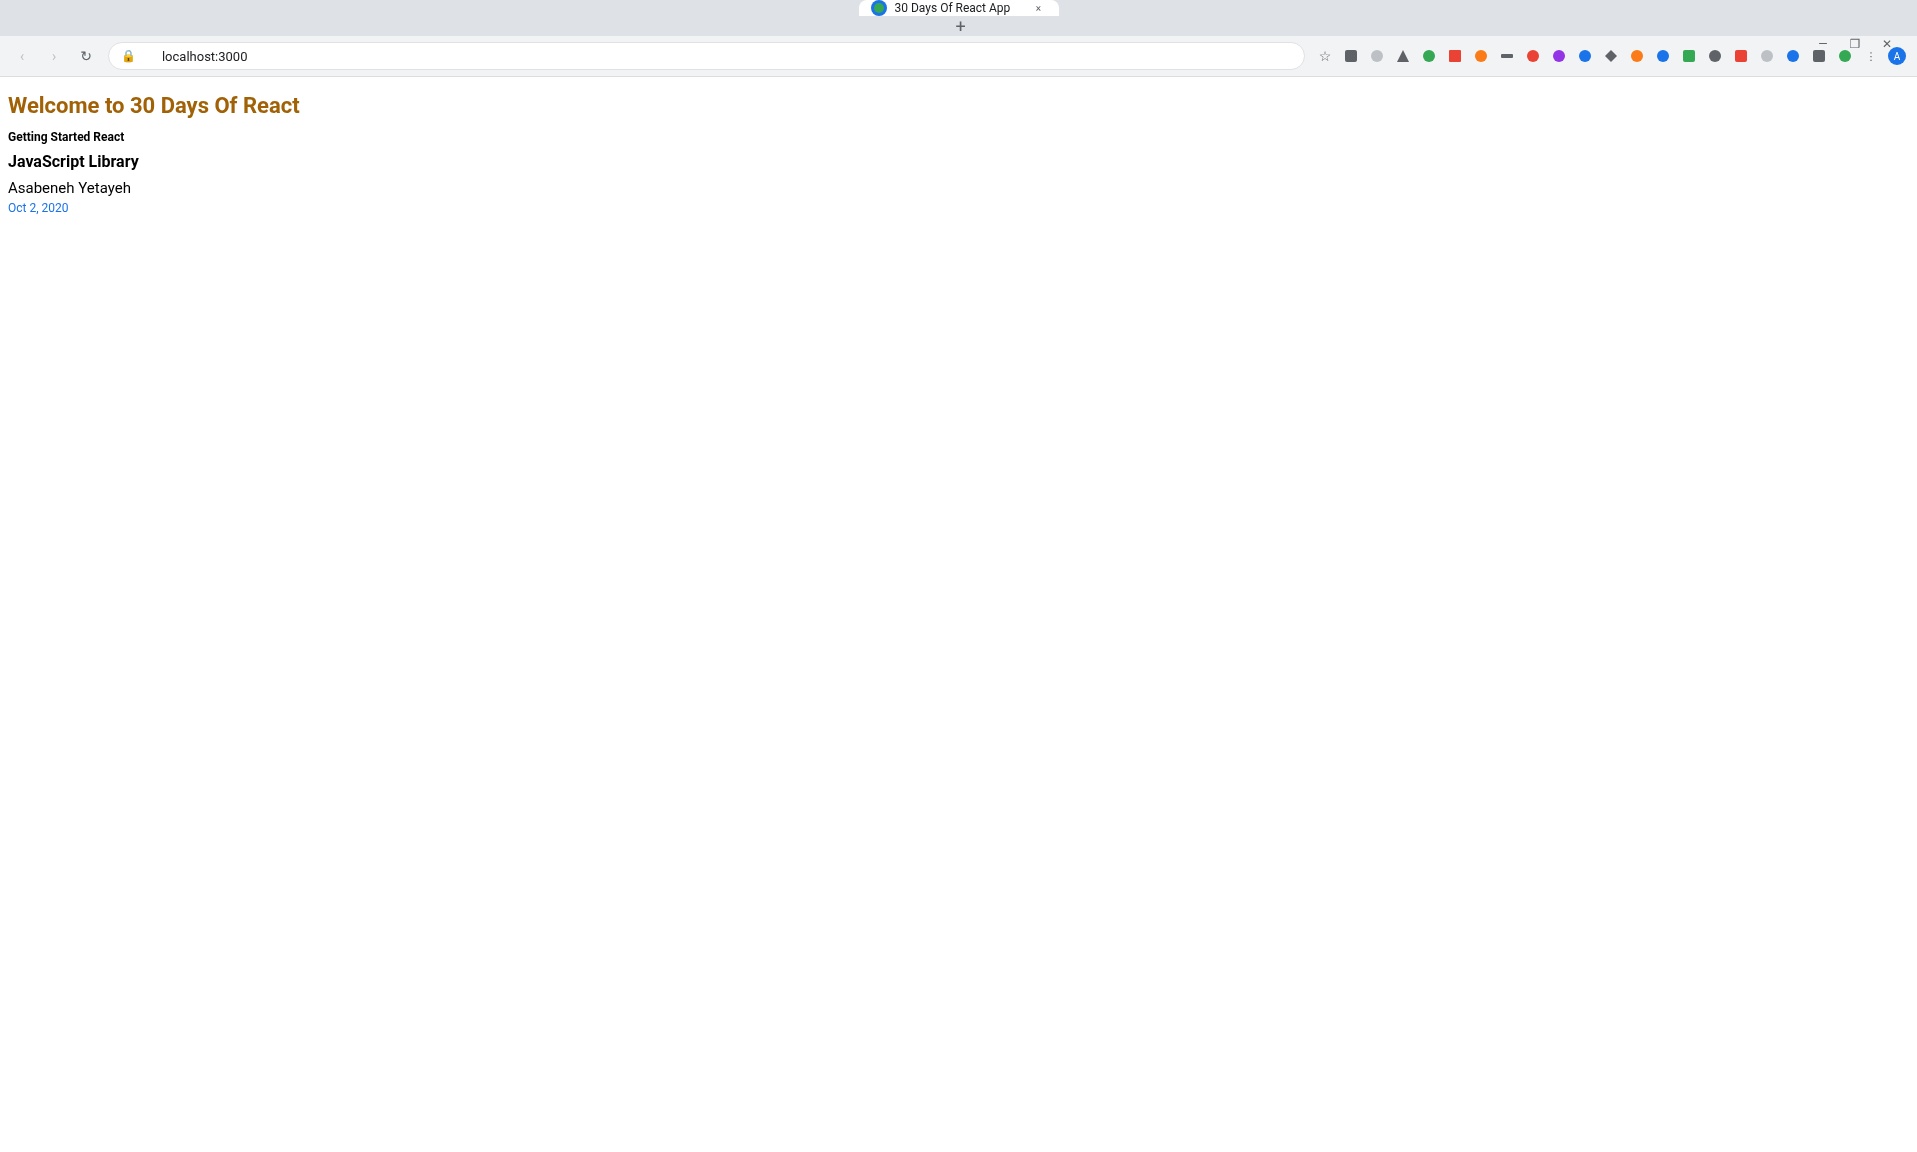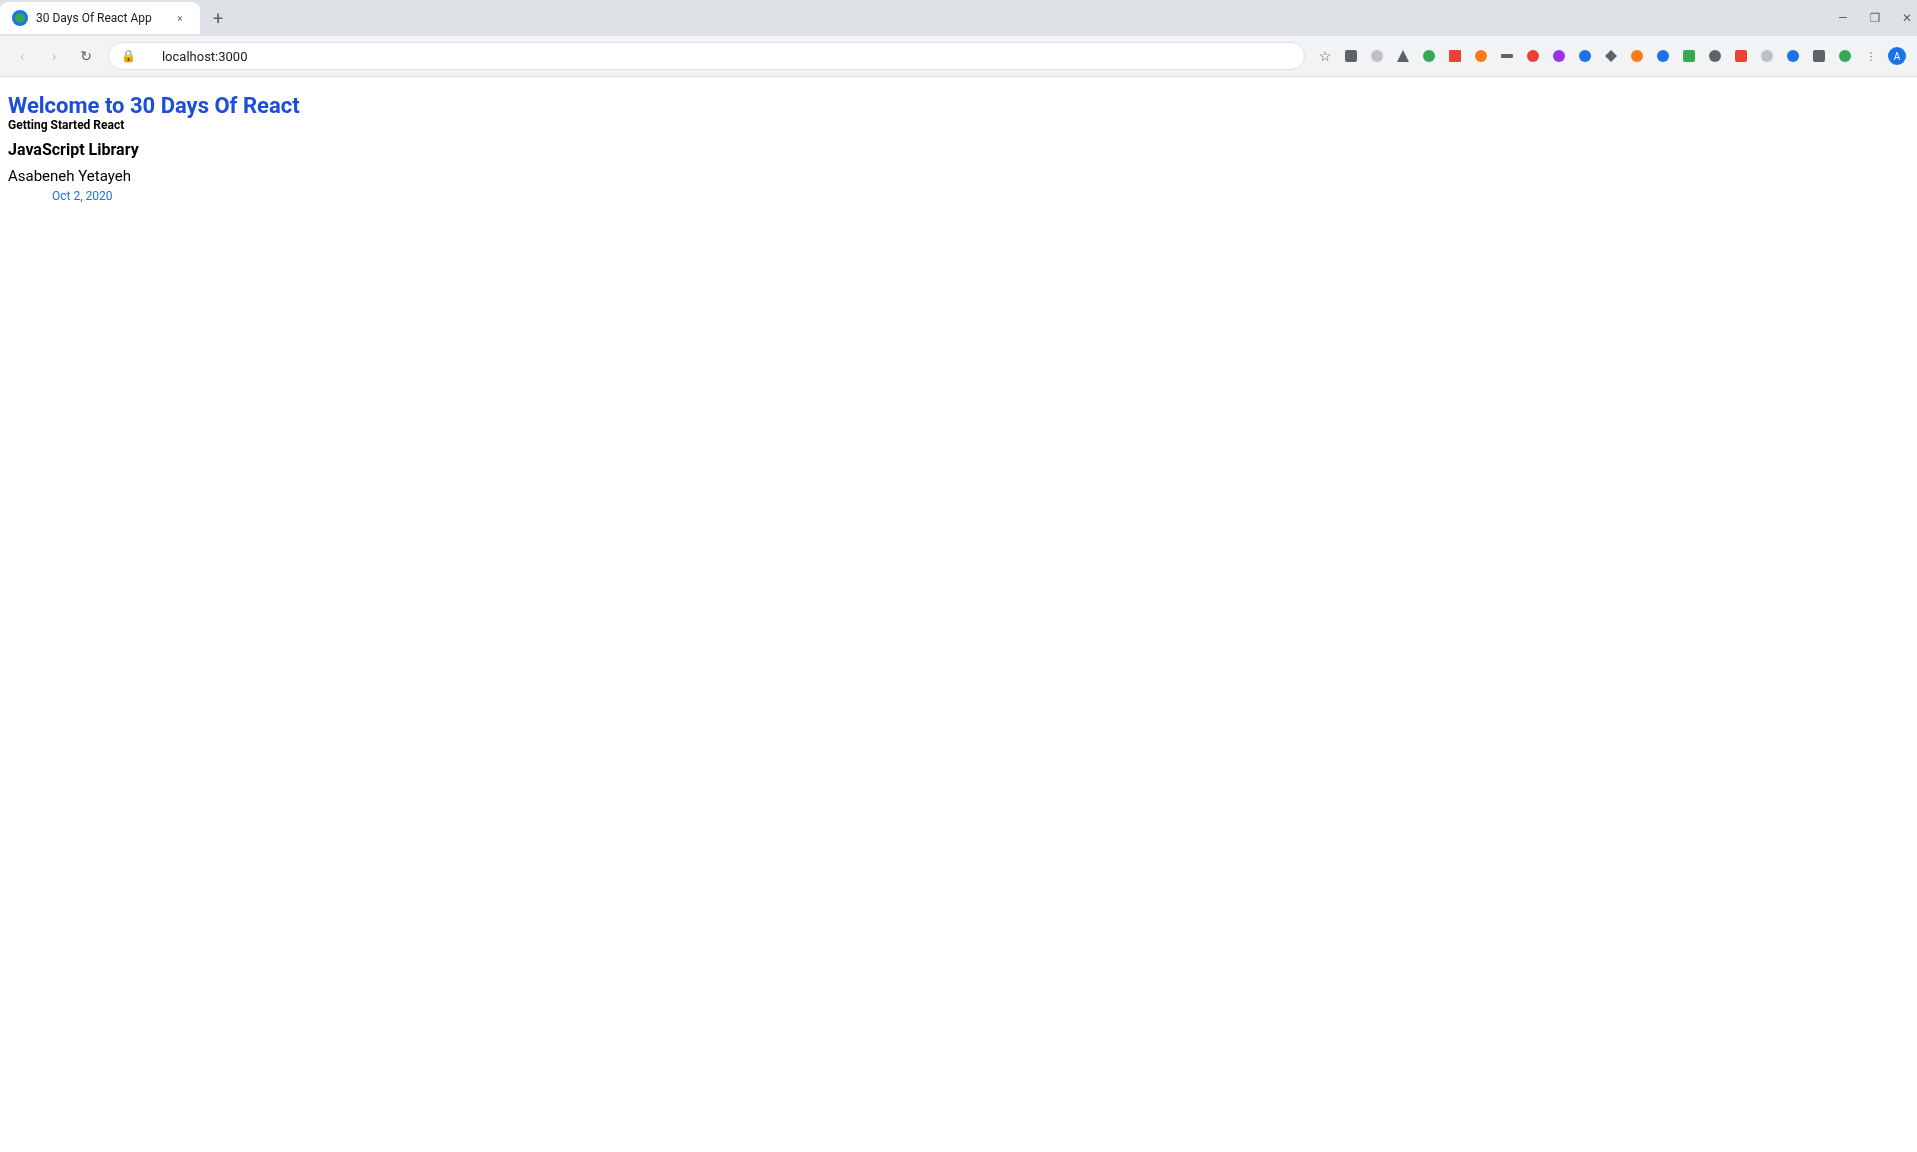"30 Days Of React App" .tab-bar { flex-direction: none -> column; padding: 0 0 -> 0 20px }
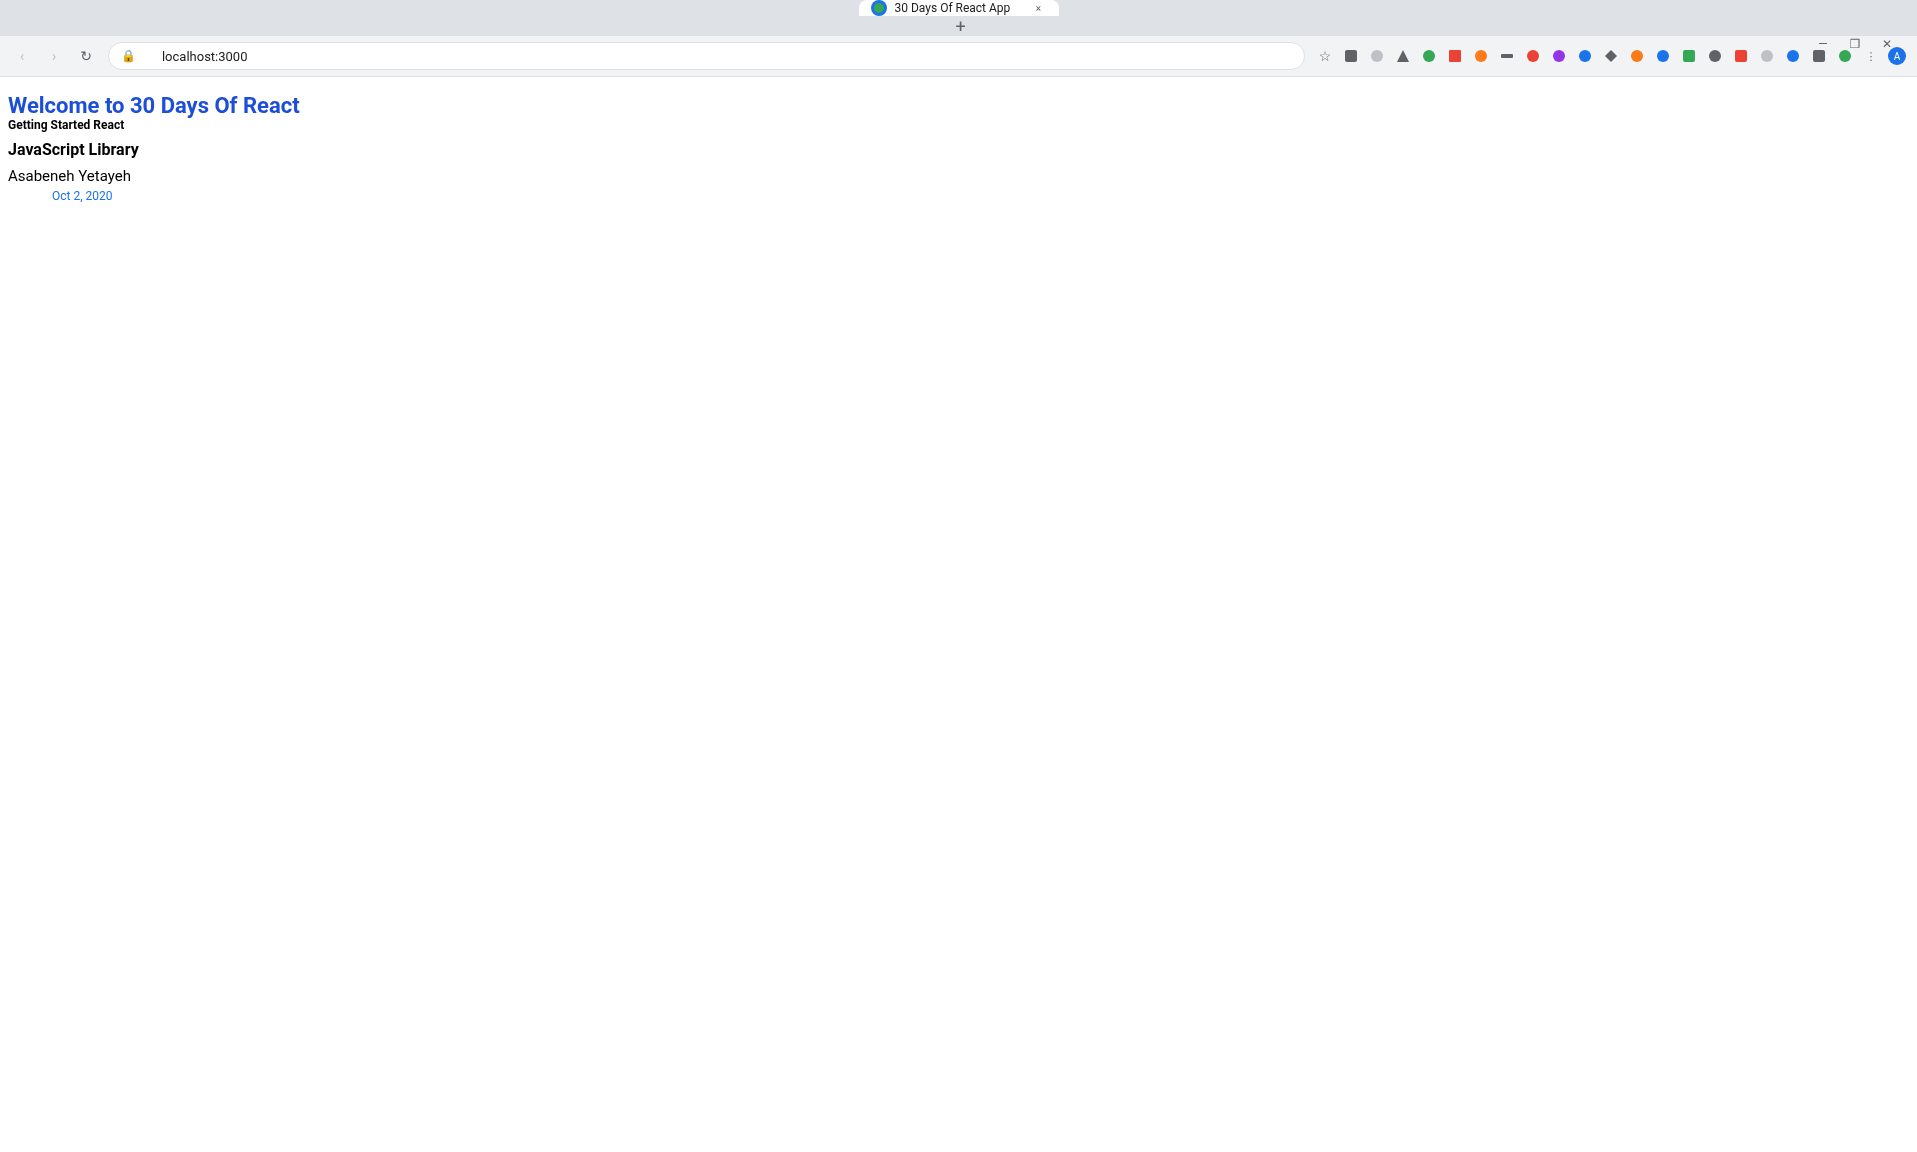"Welcome to 30 Days Of" .page-title { color: #1d4ed8 -> #a16207; margin-bottom: none -> 12px }
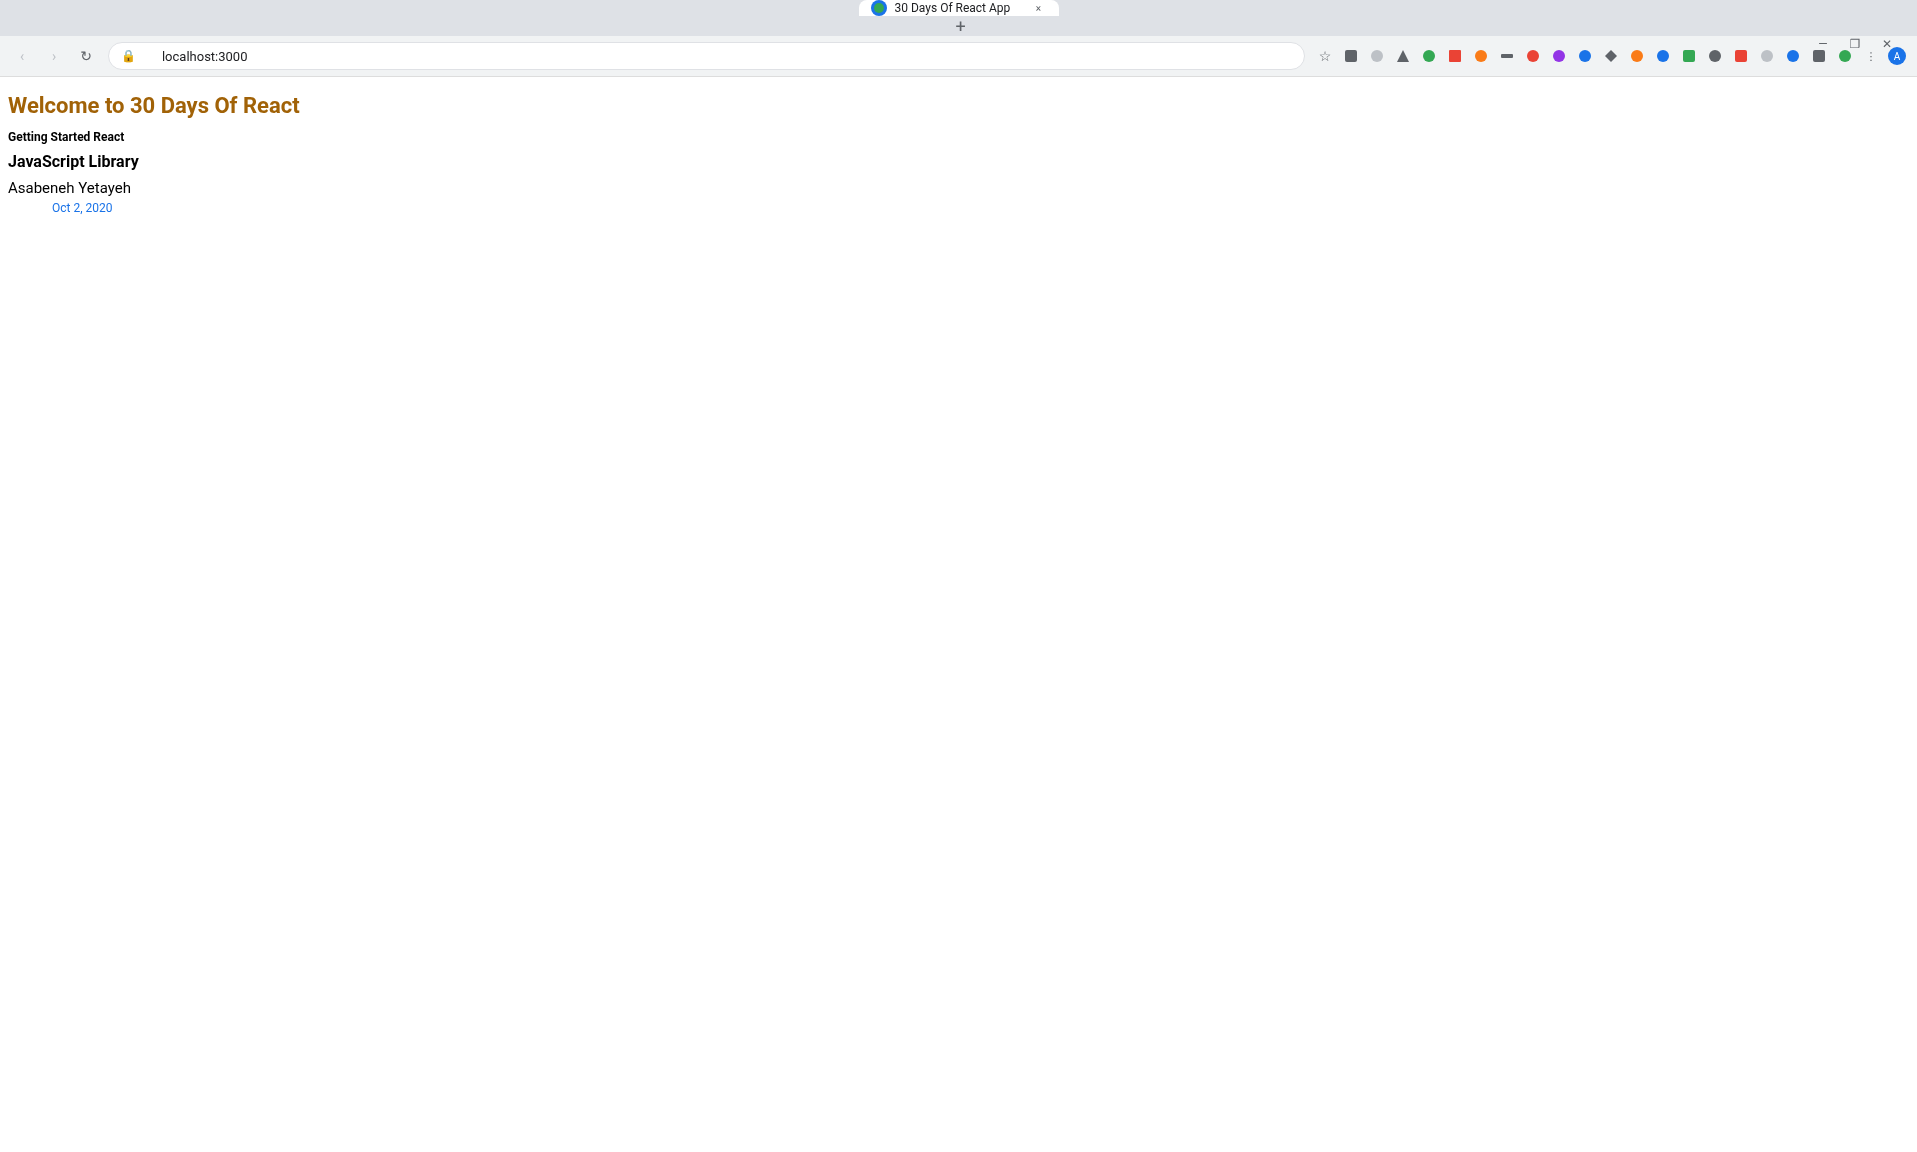"Oct 2, 2020" .date { margin-left: 44px -> none }
